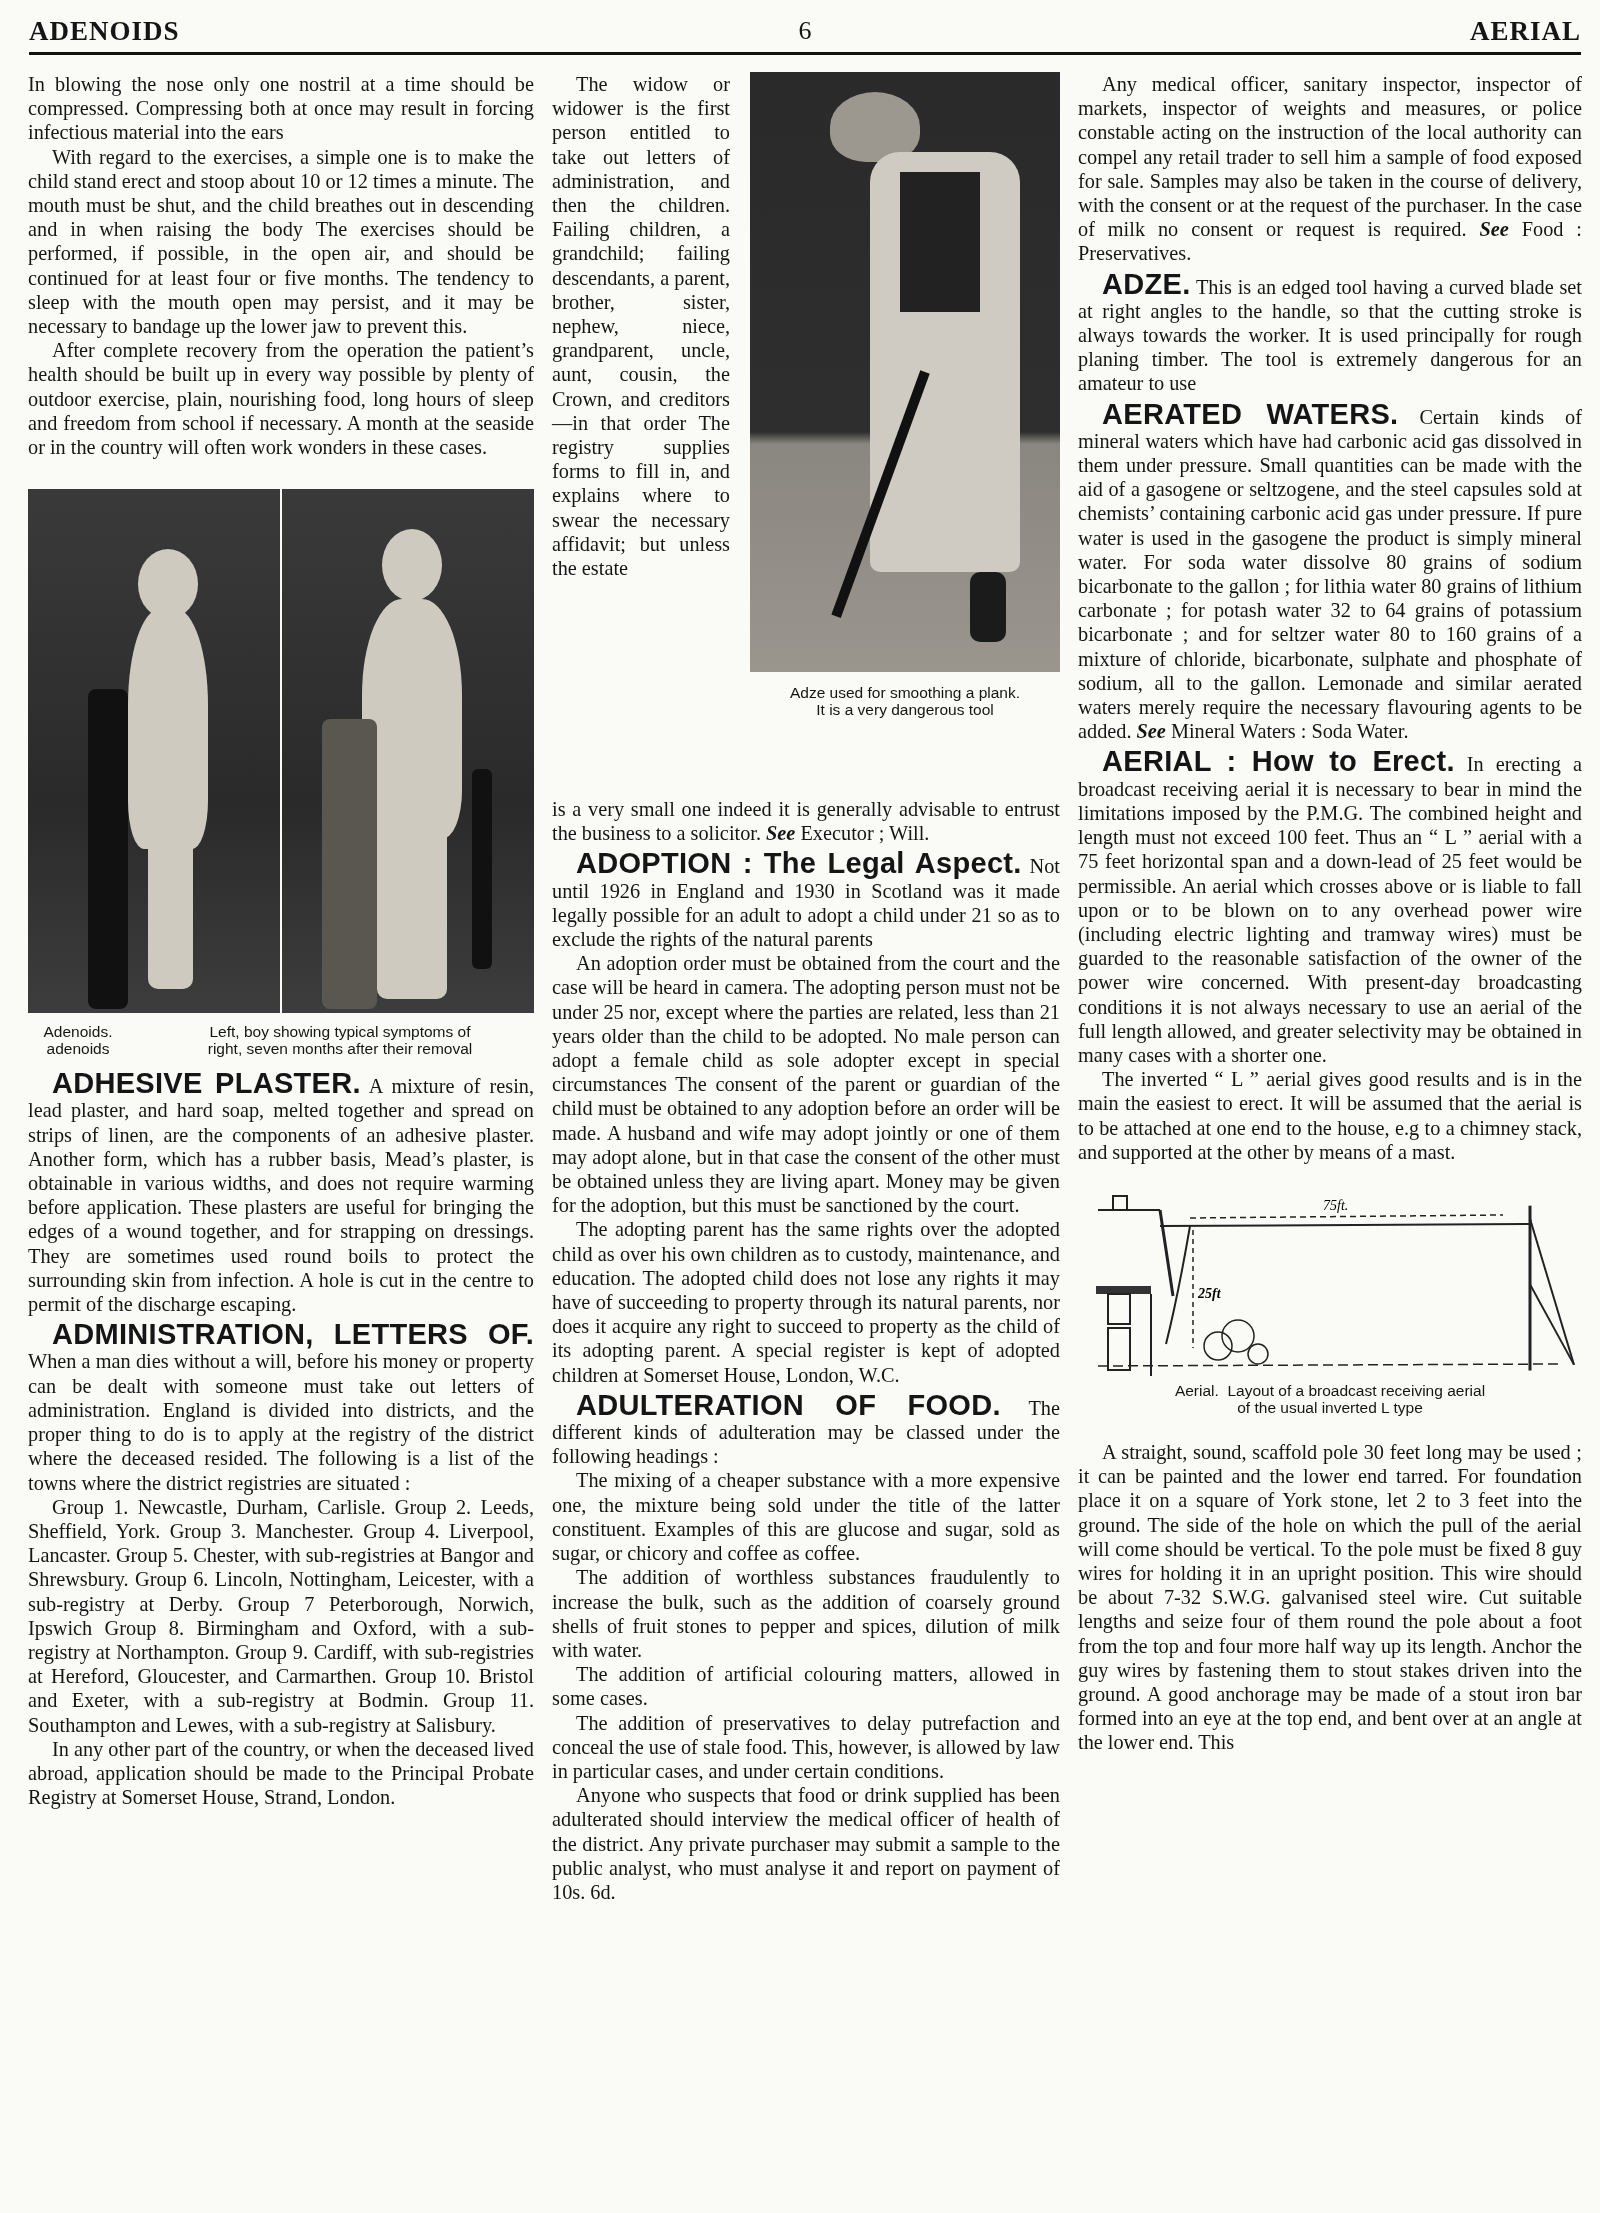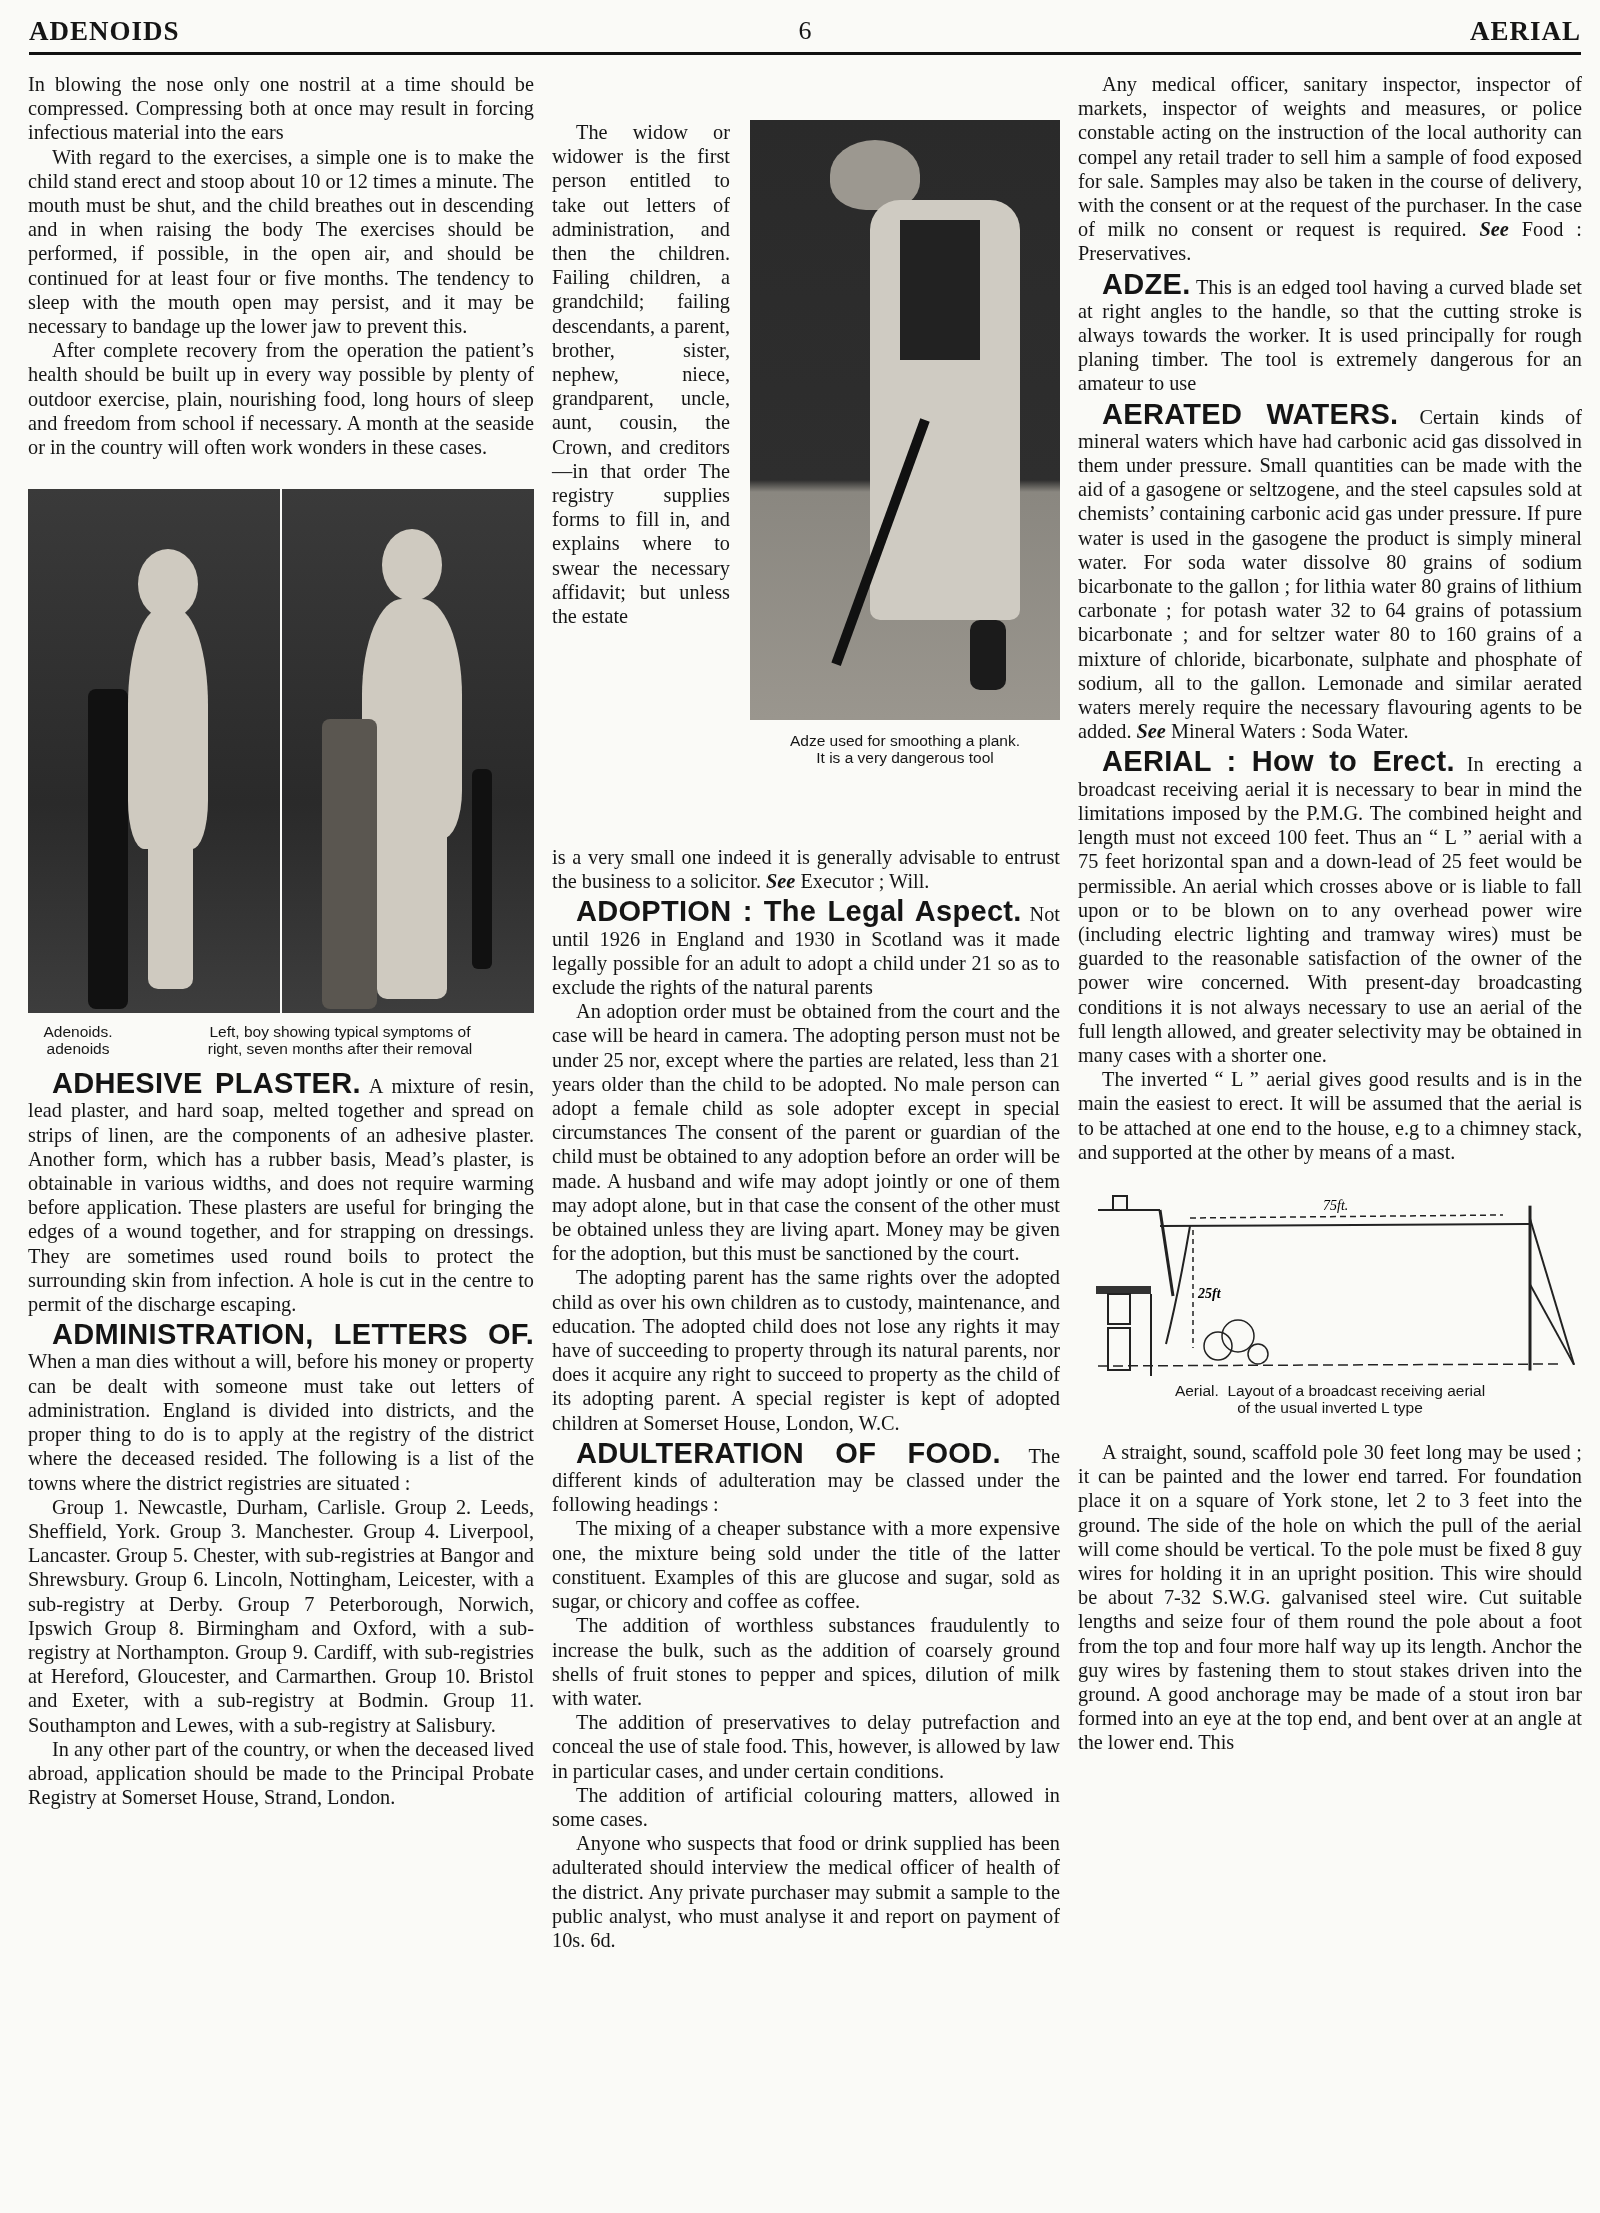"The widow or widower is" .col2 { margin-top: 48px -> none }
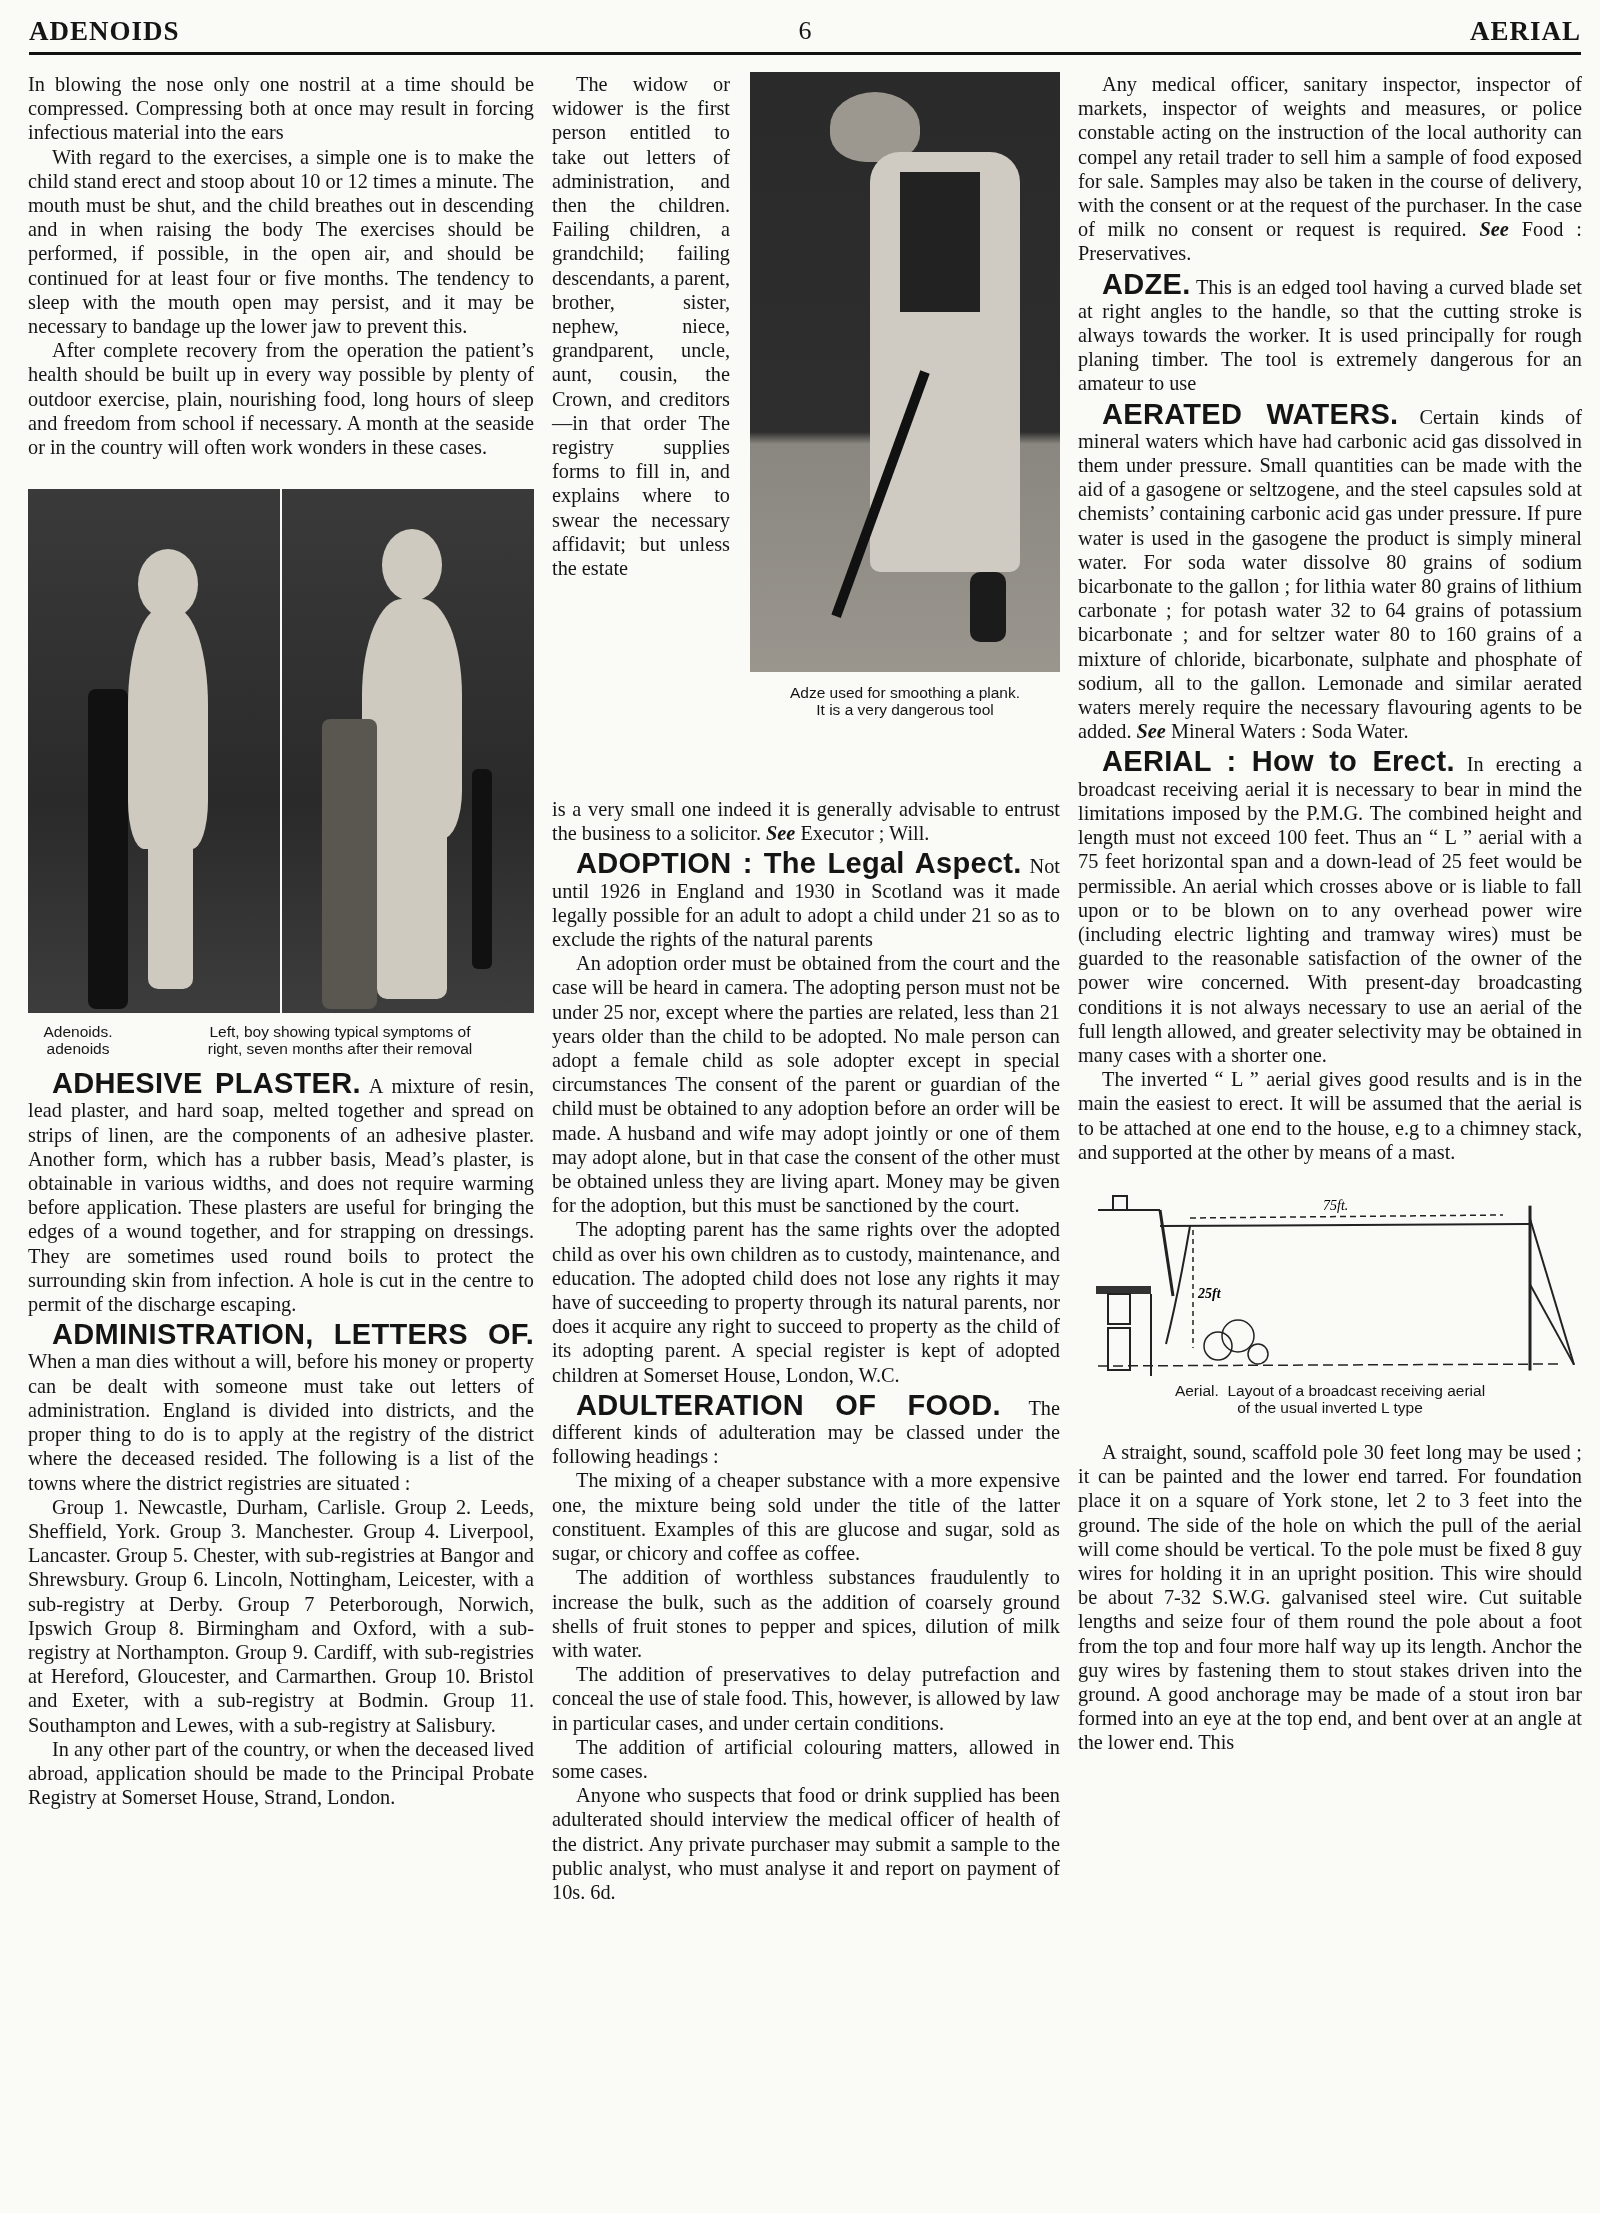"The addition of preservatives to" p { order: before "The addition of artificial colouring" -> after "The addition of artificial colouring" }
